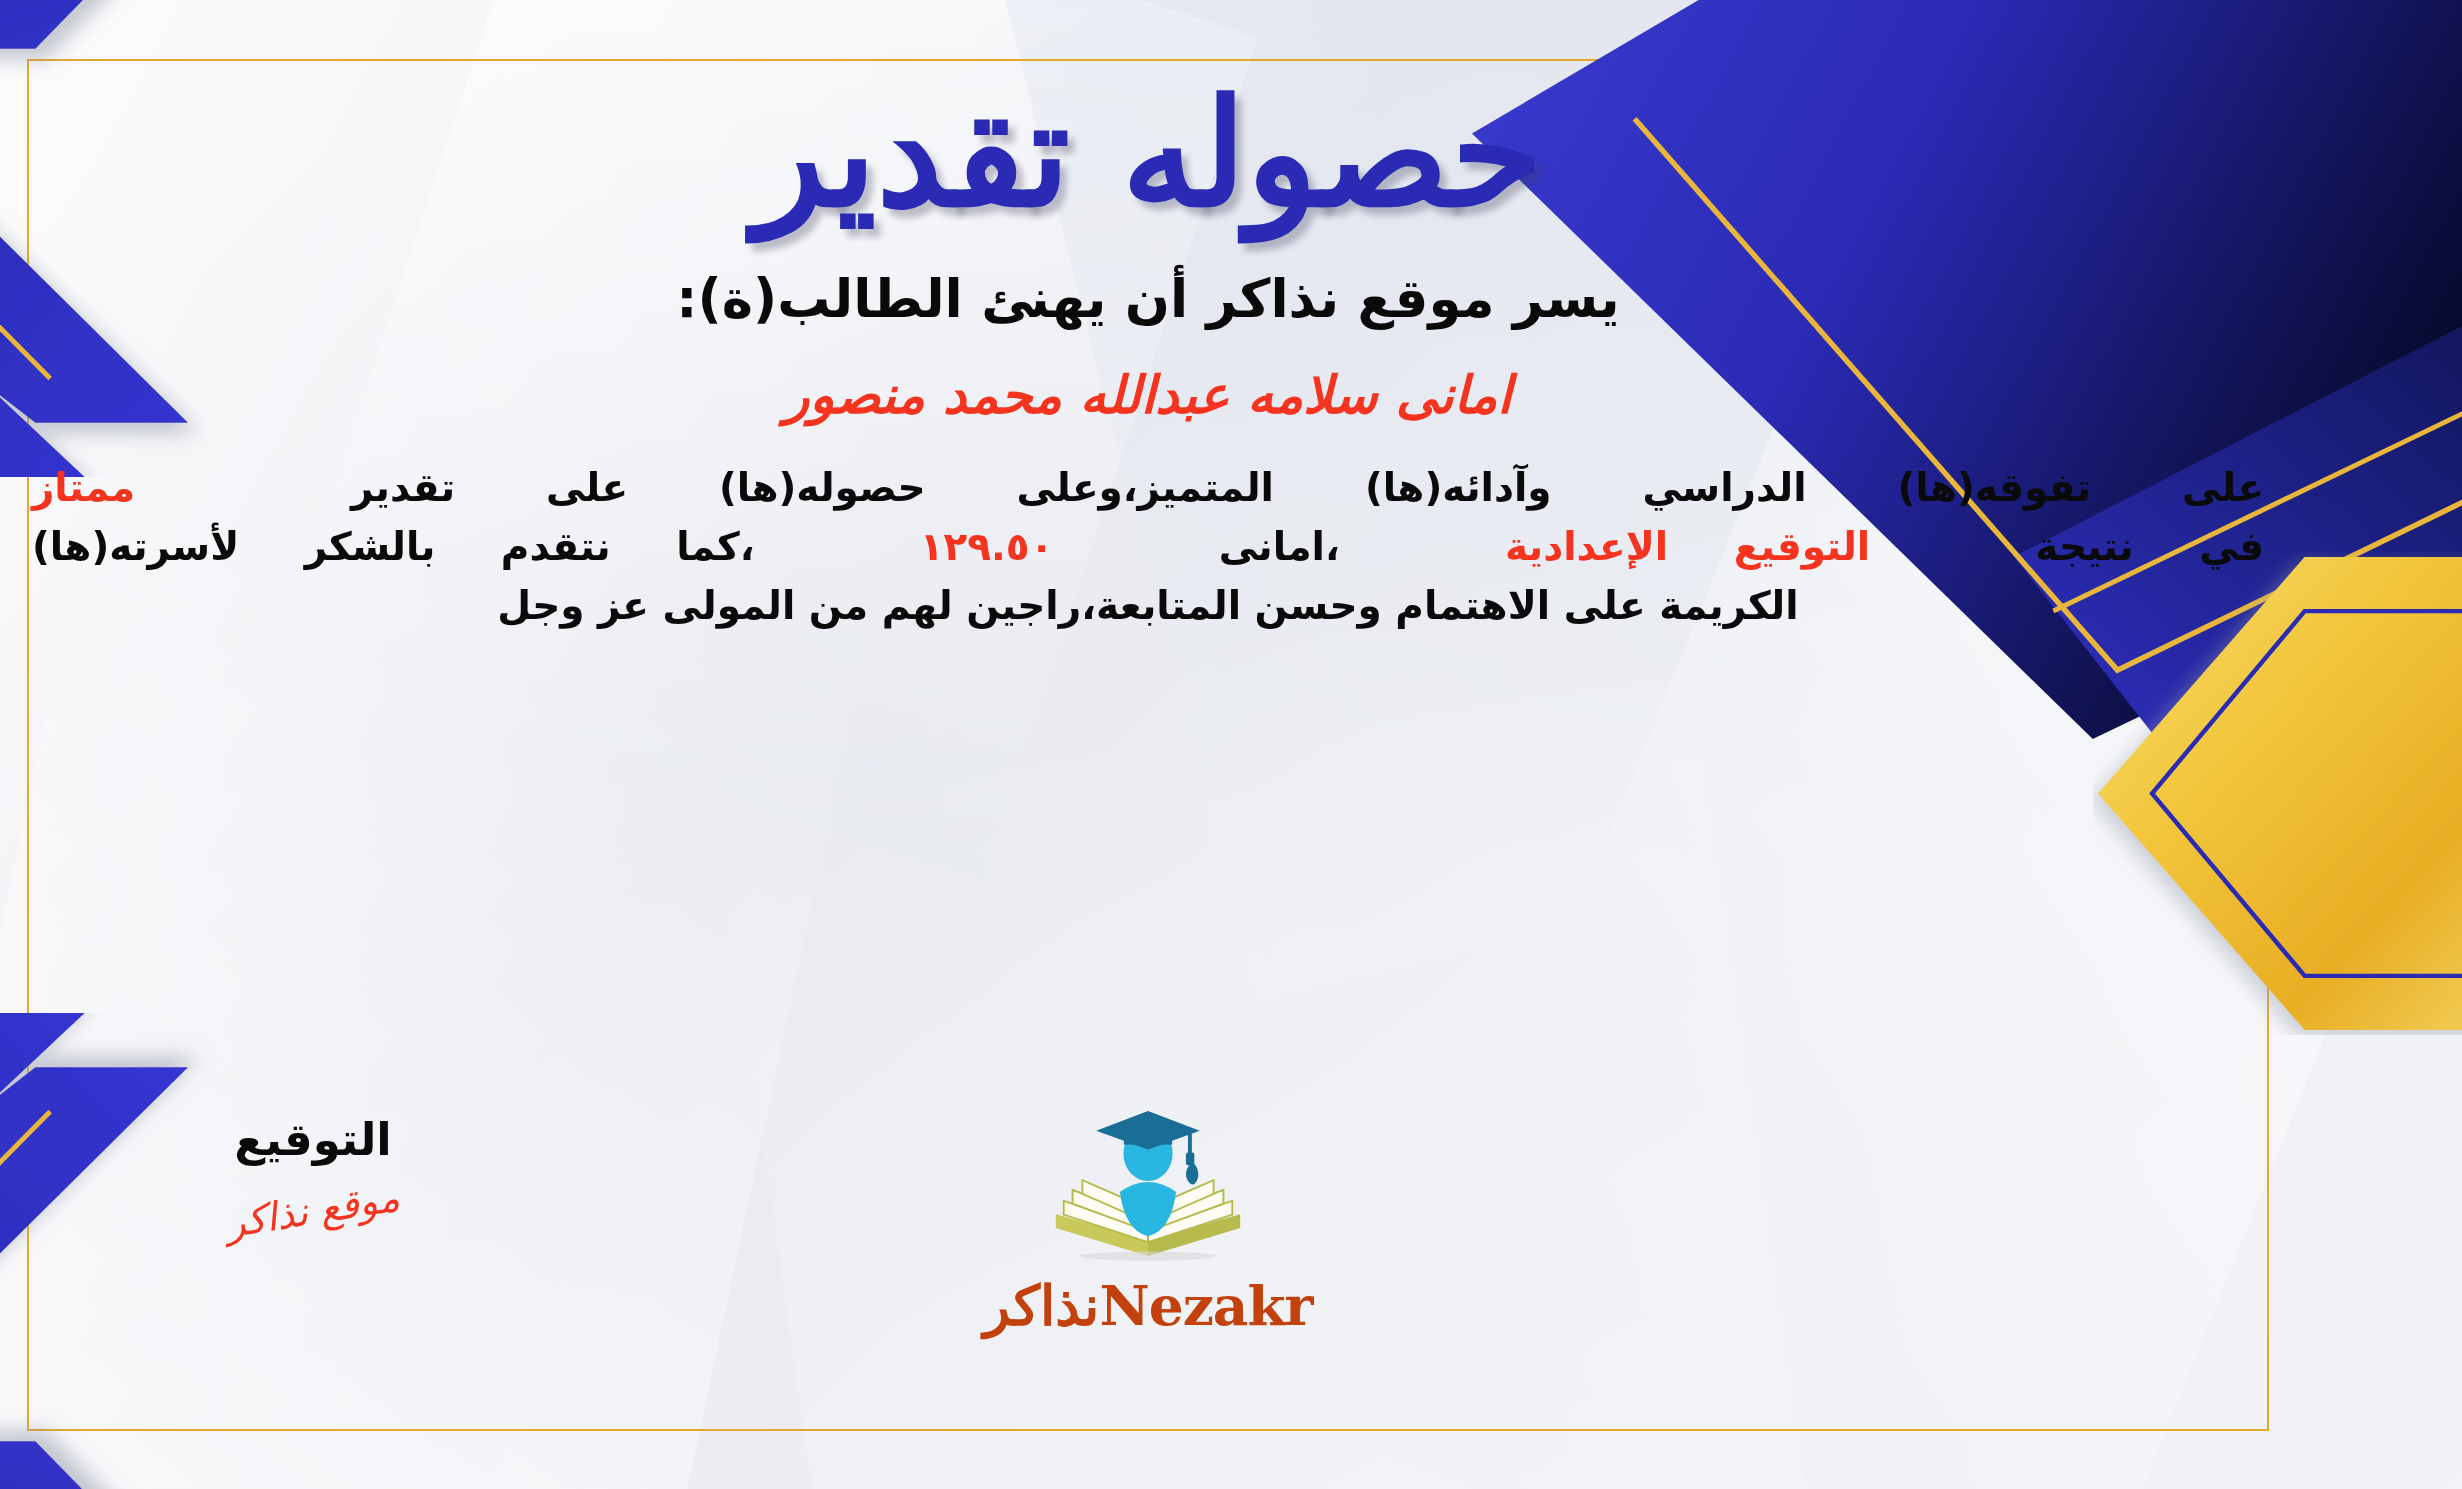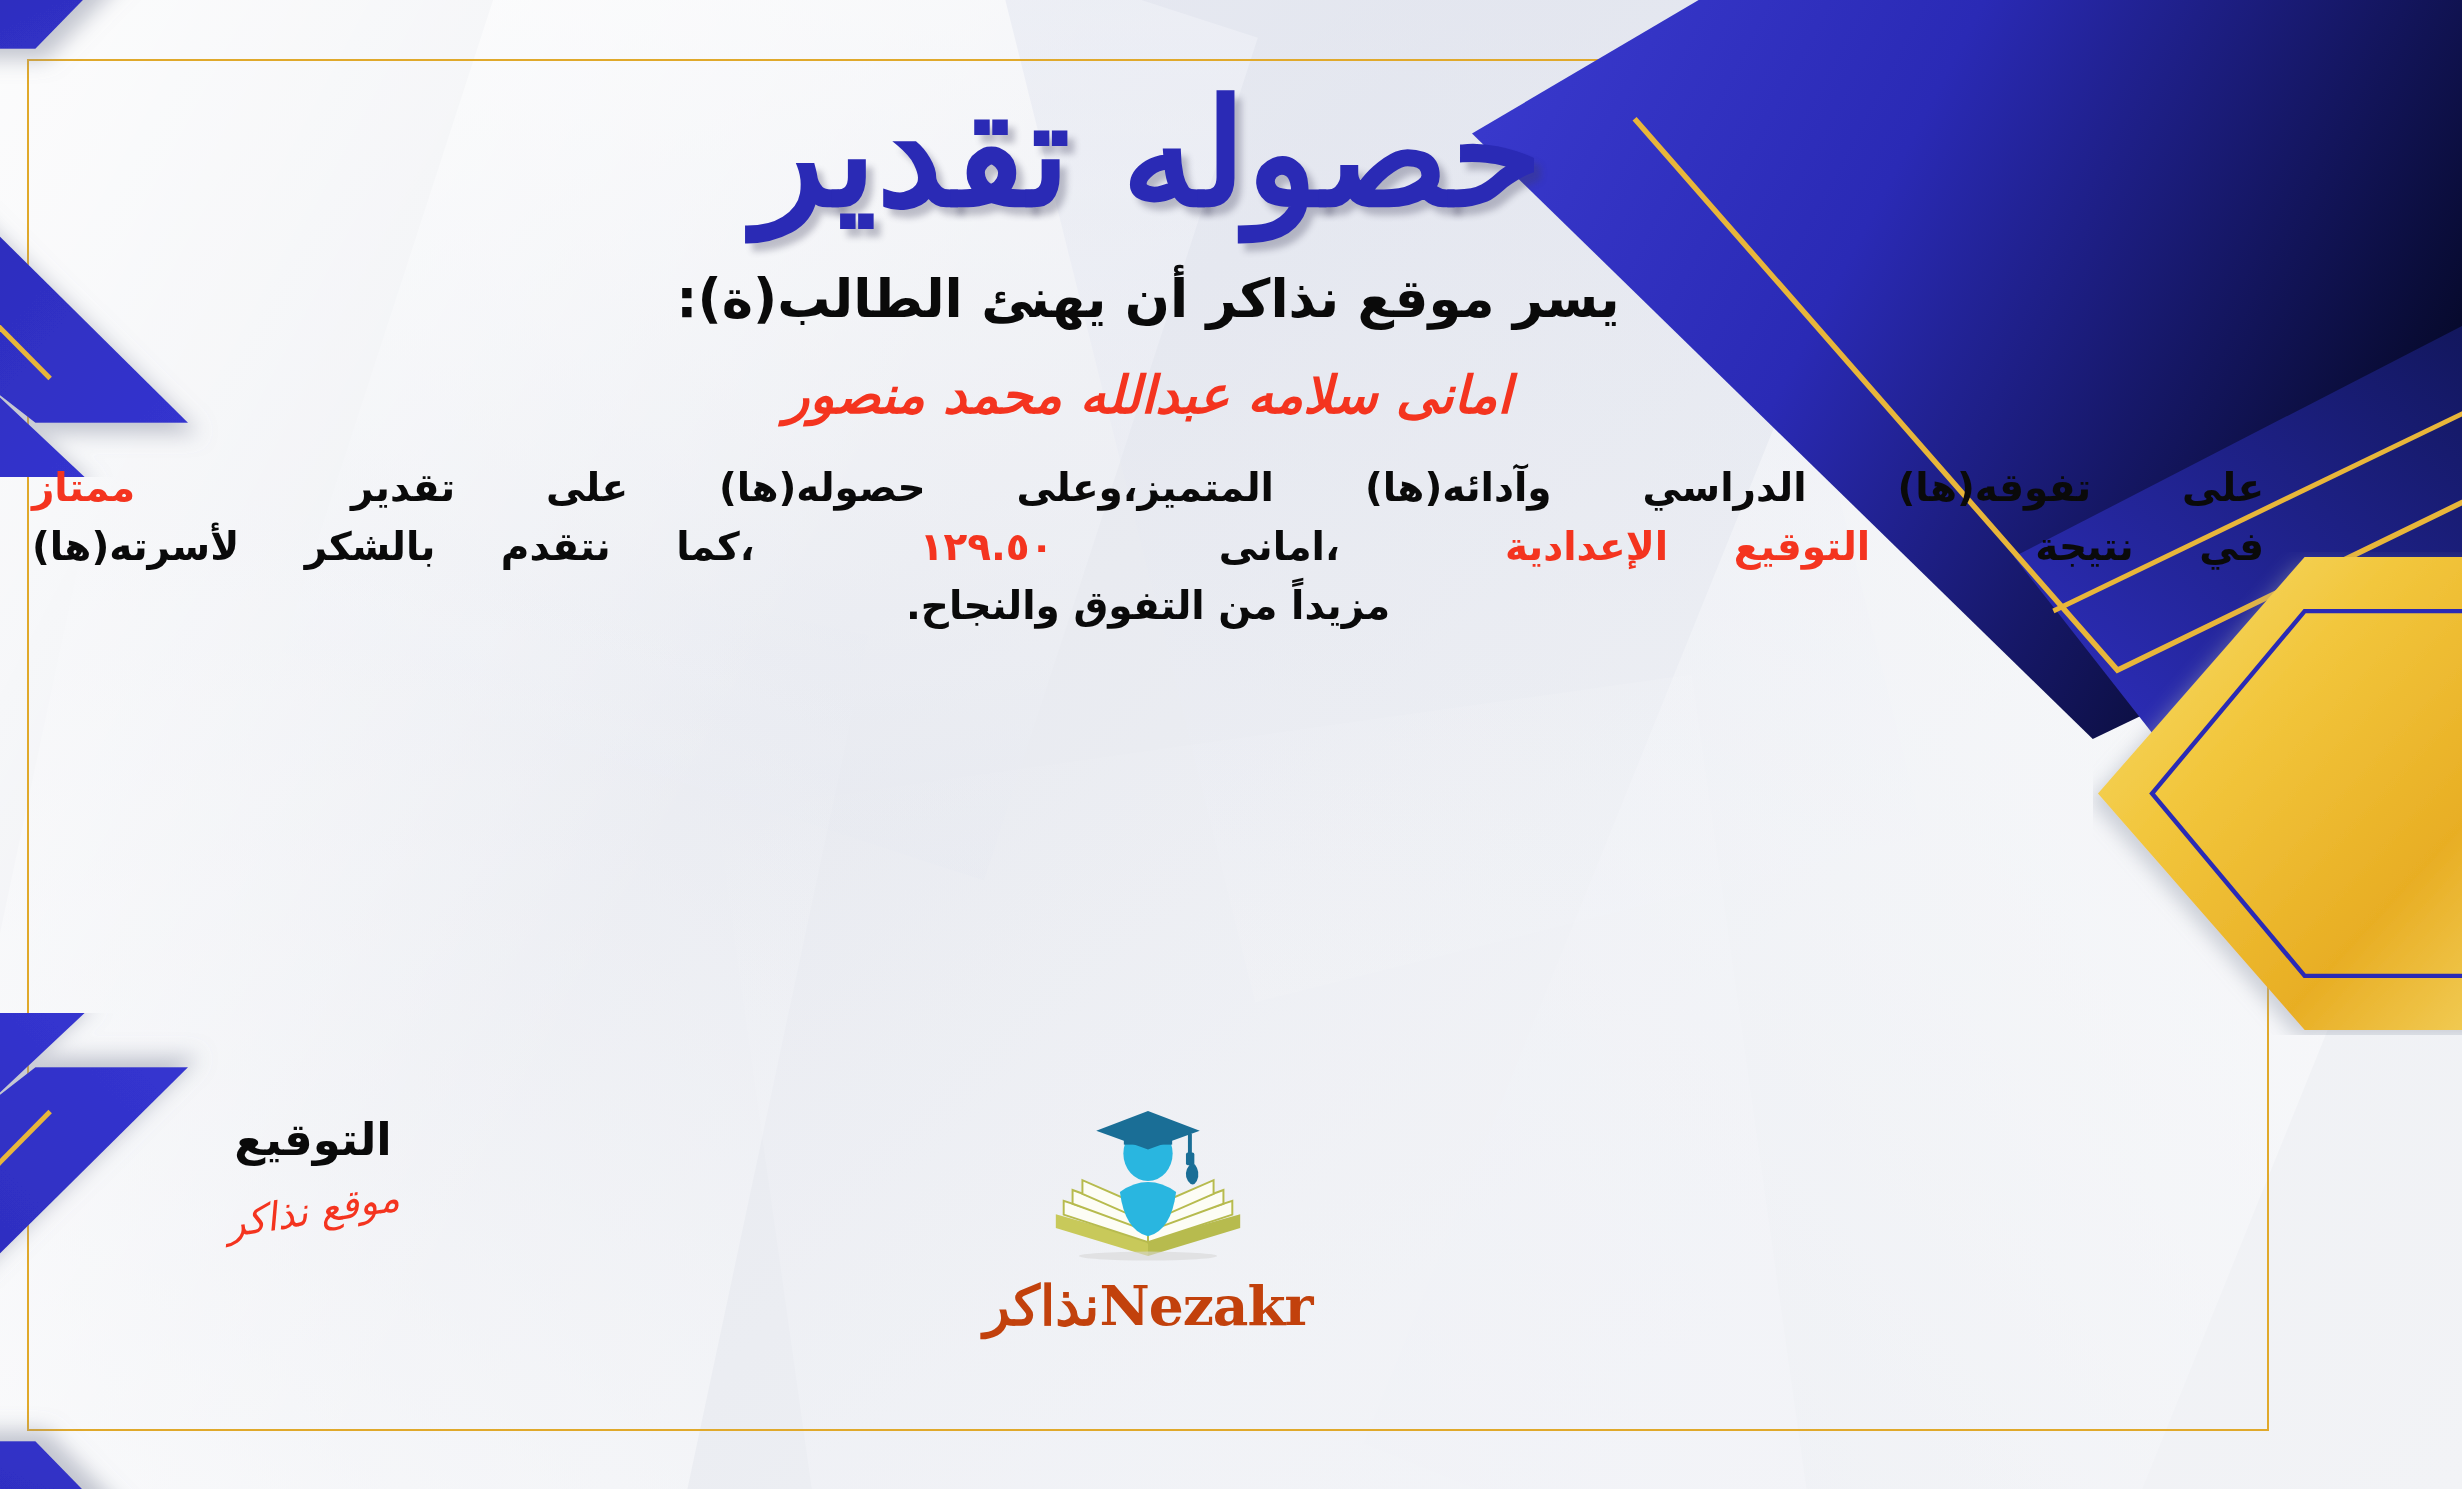"الكريمة على الاهتمام وحسن المتابعة،راجين" p.ln { html: none -> <p>الكريمة على الاهتمام وحسن المتابعة،راجين لهم من المولى عز وجل</p> }
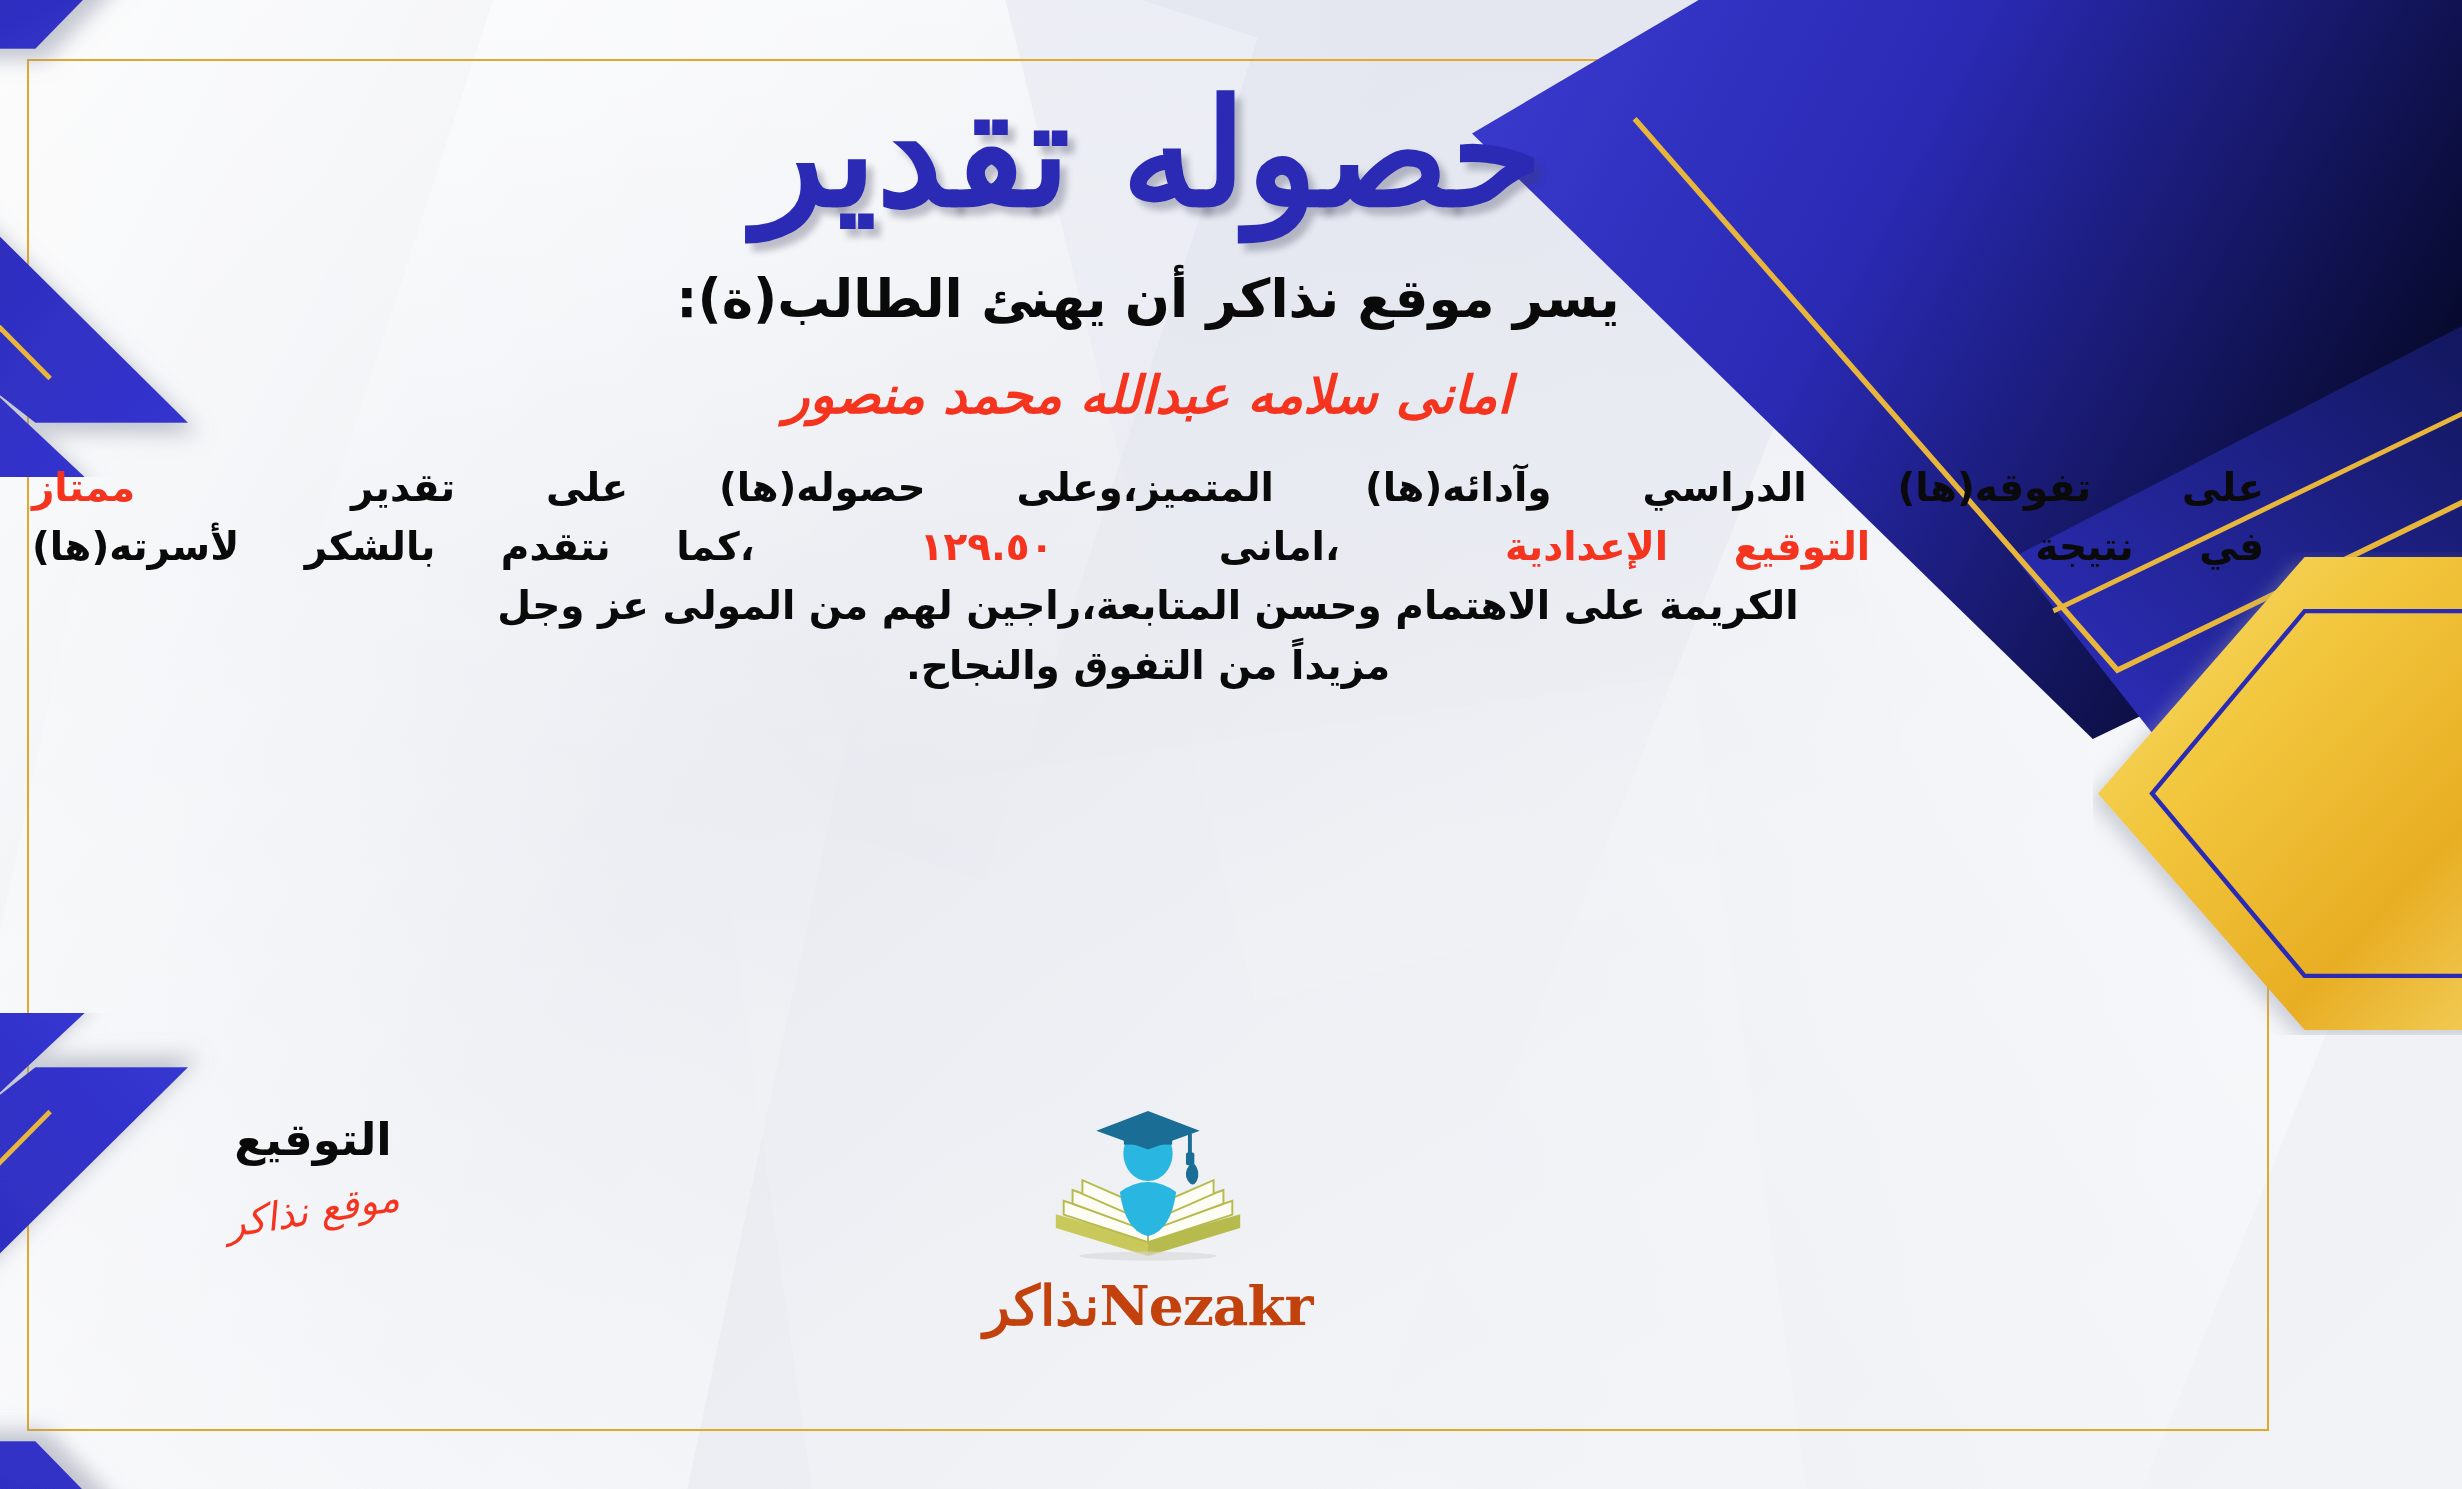"مزيداً من التفوق والنجاح." p.ln { html: <p>مزيداً من التفوق والنجاح.</p> -> none }
